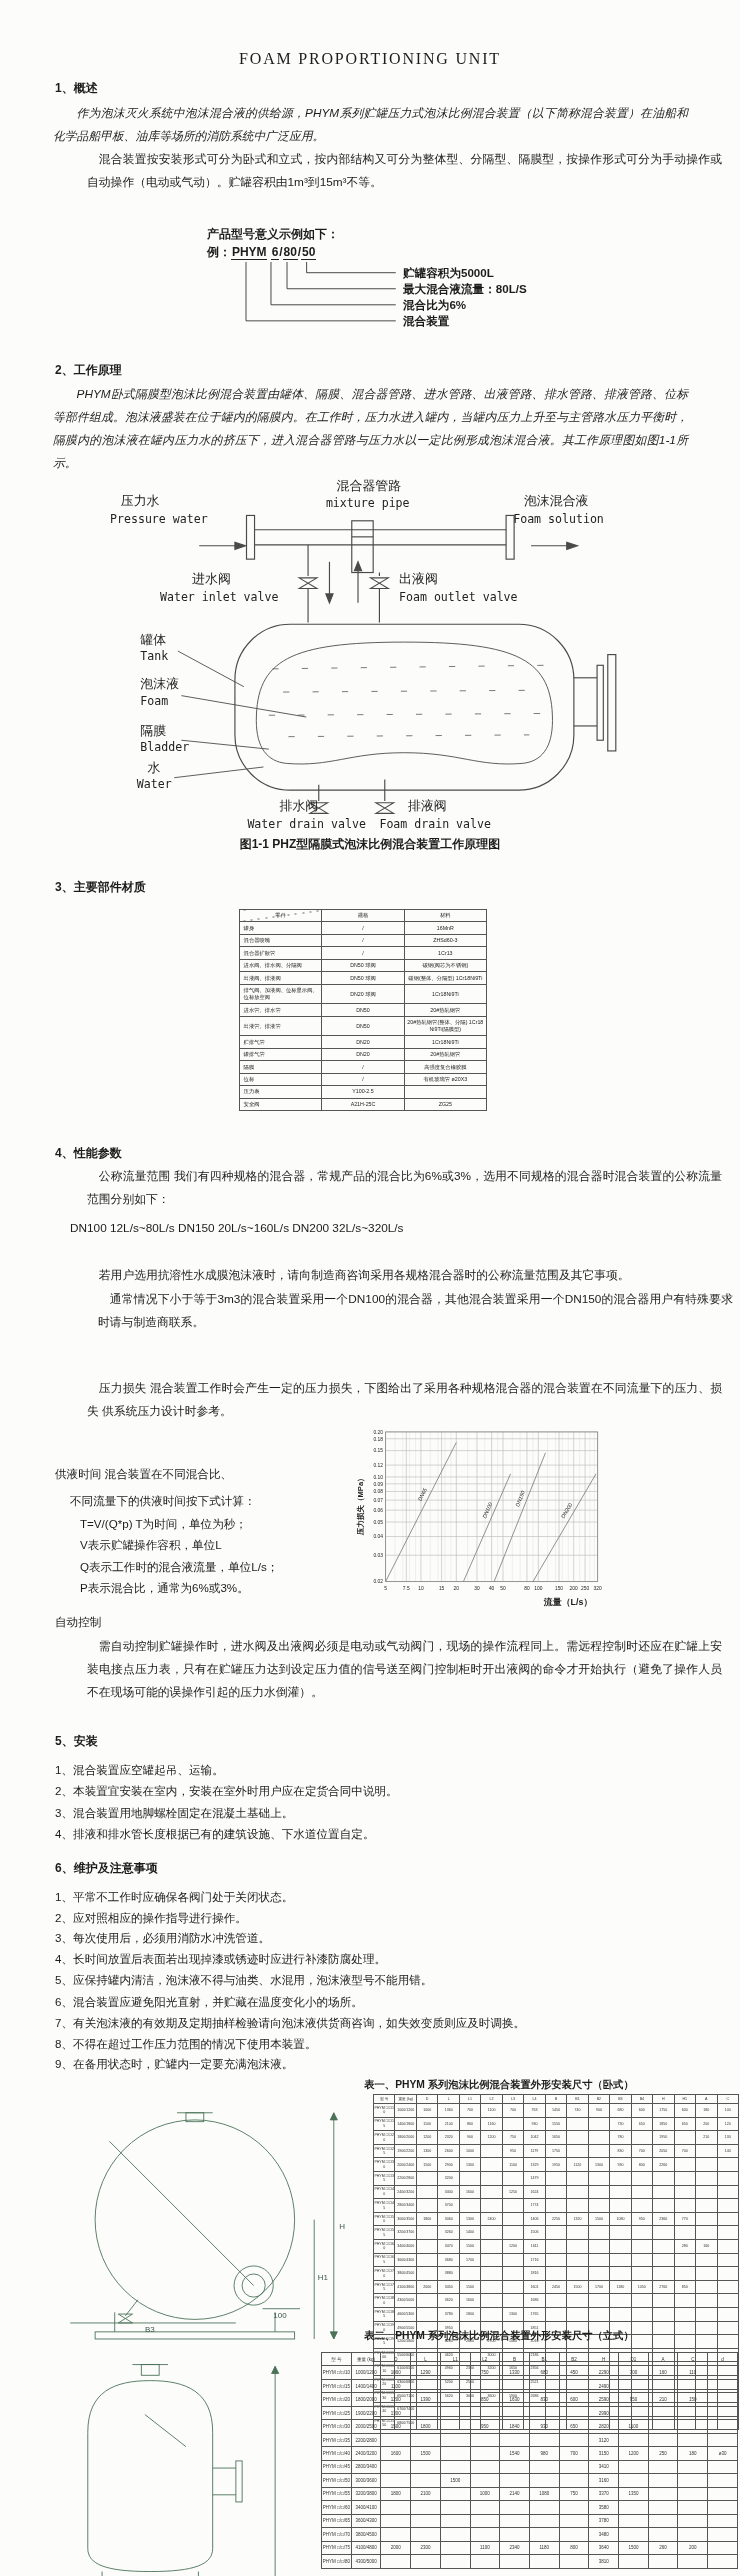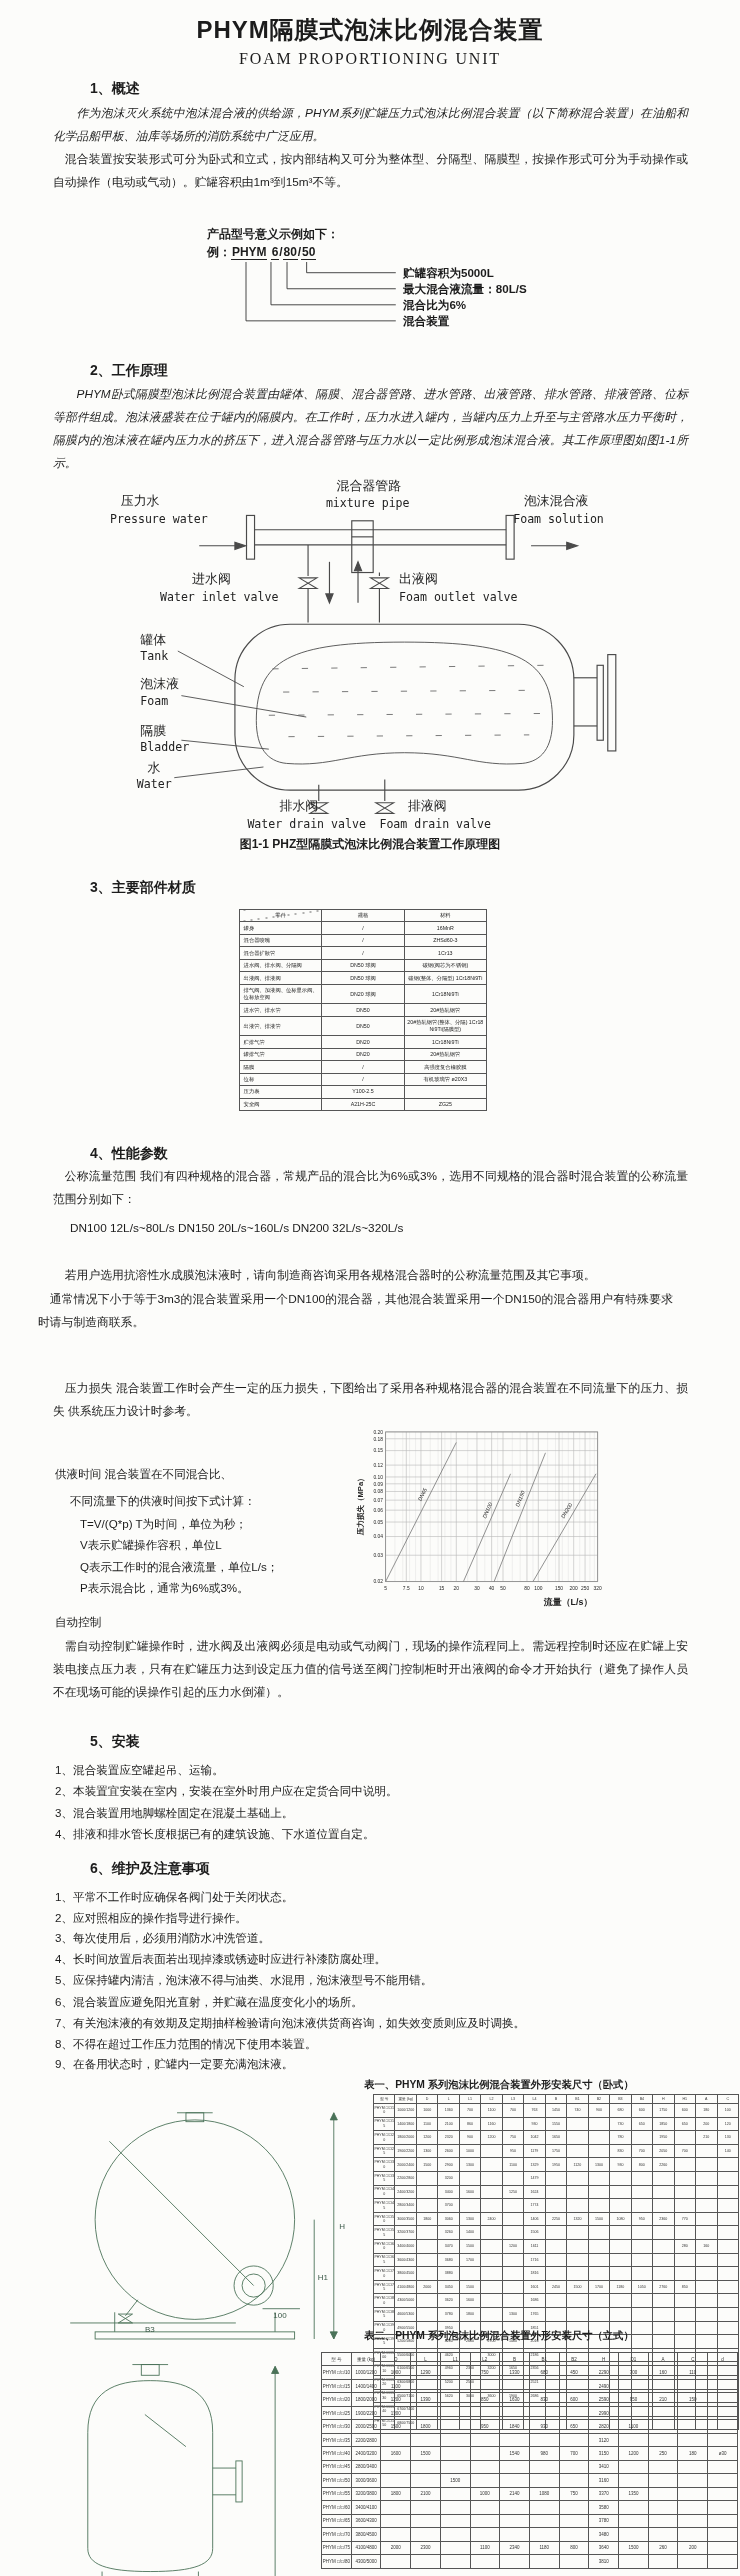"PHYM隔膜式泡沫比例混合装置" div.abs { html: <div>PHYM隔膜式泡沫比例混合装置</div> -> none }
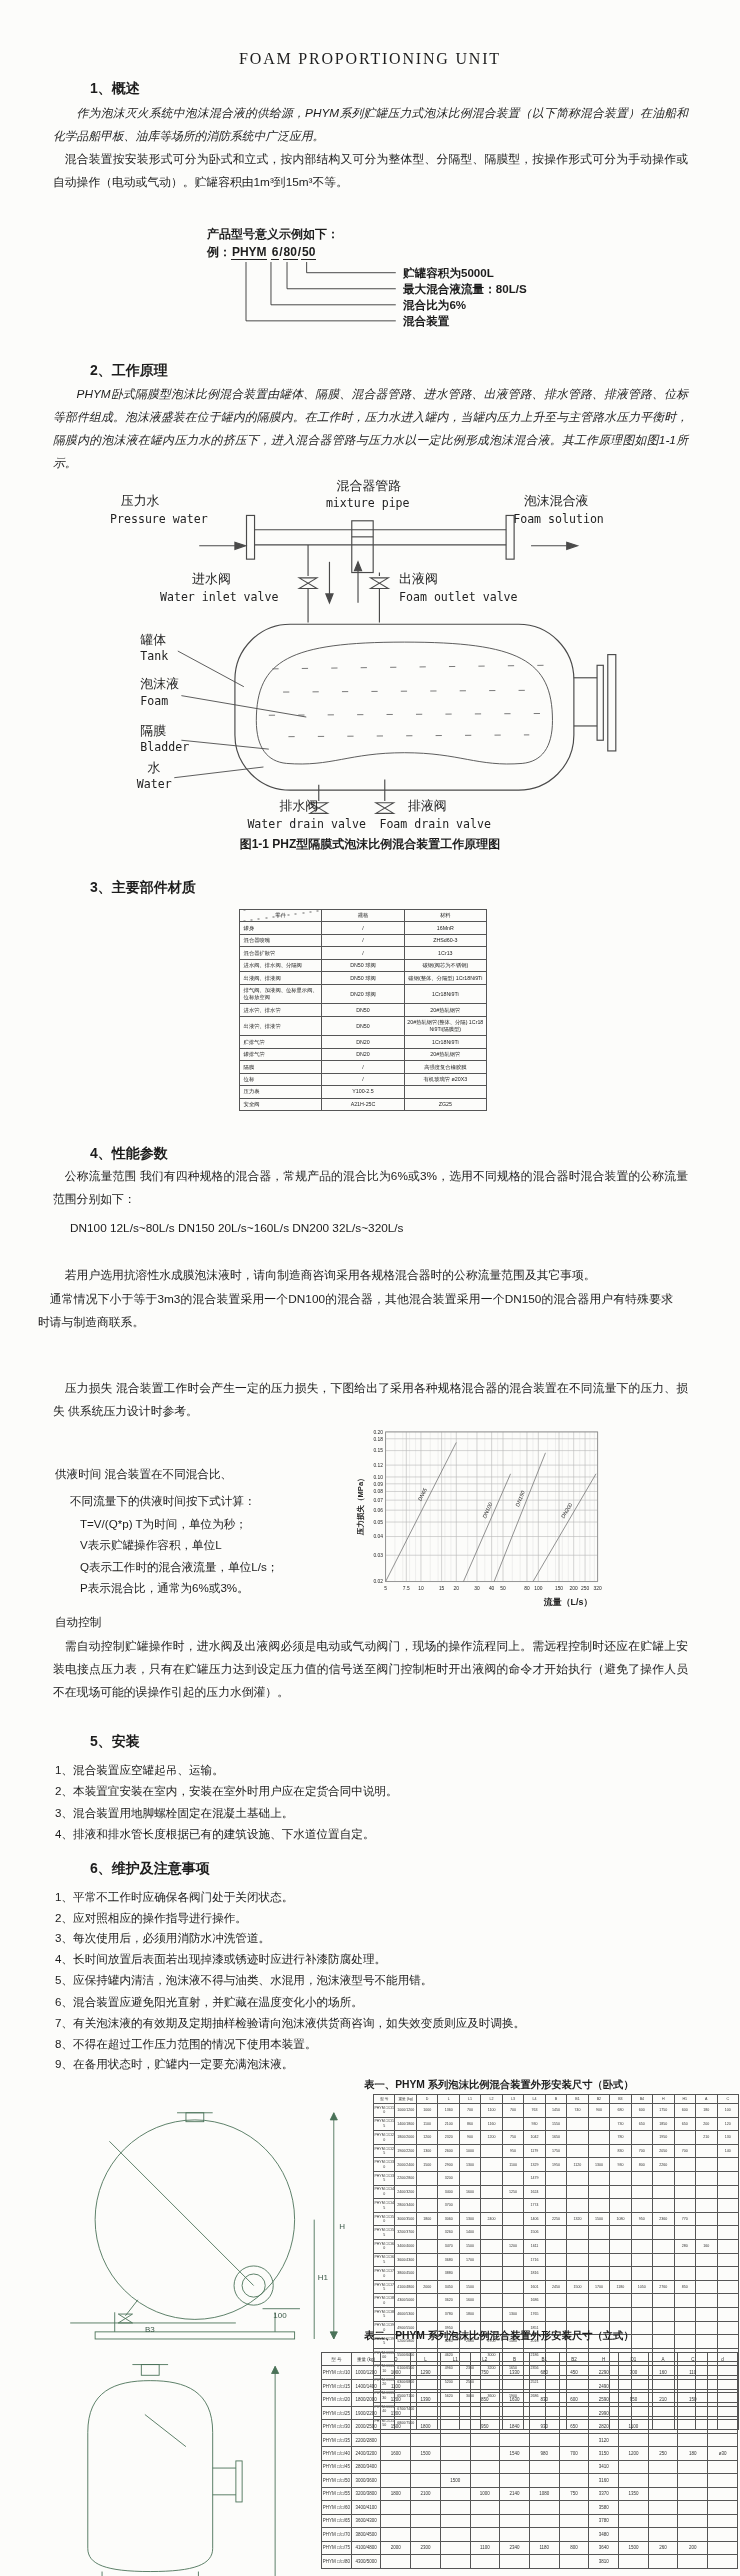"1、概述" .h-sec { font-size: 14px -> 12px; margin-left: 35px -> none }
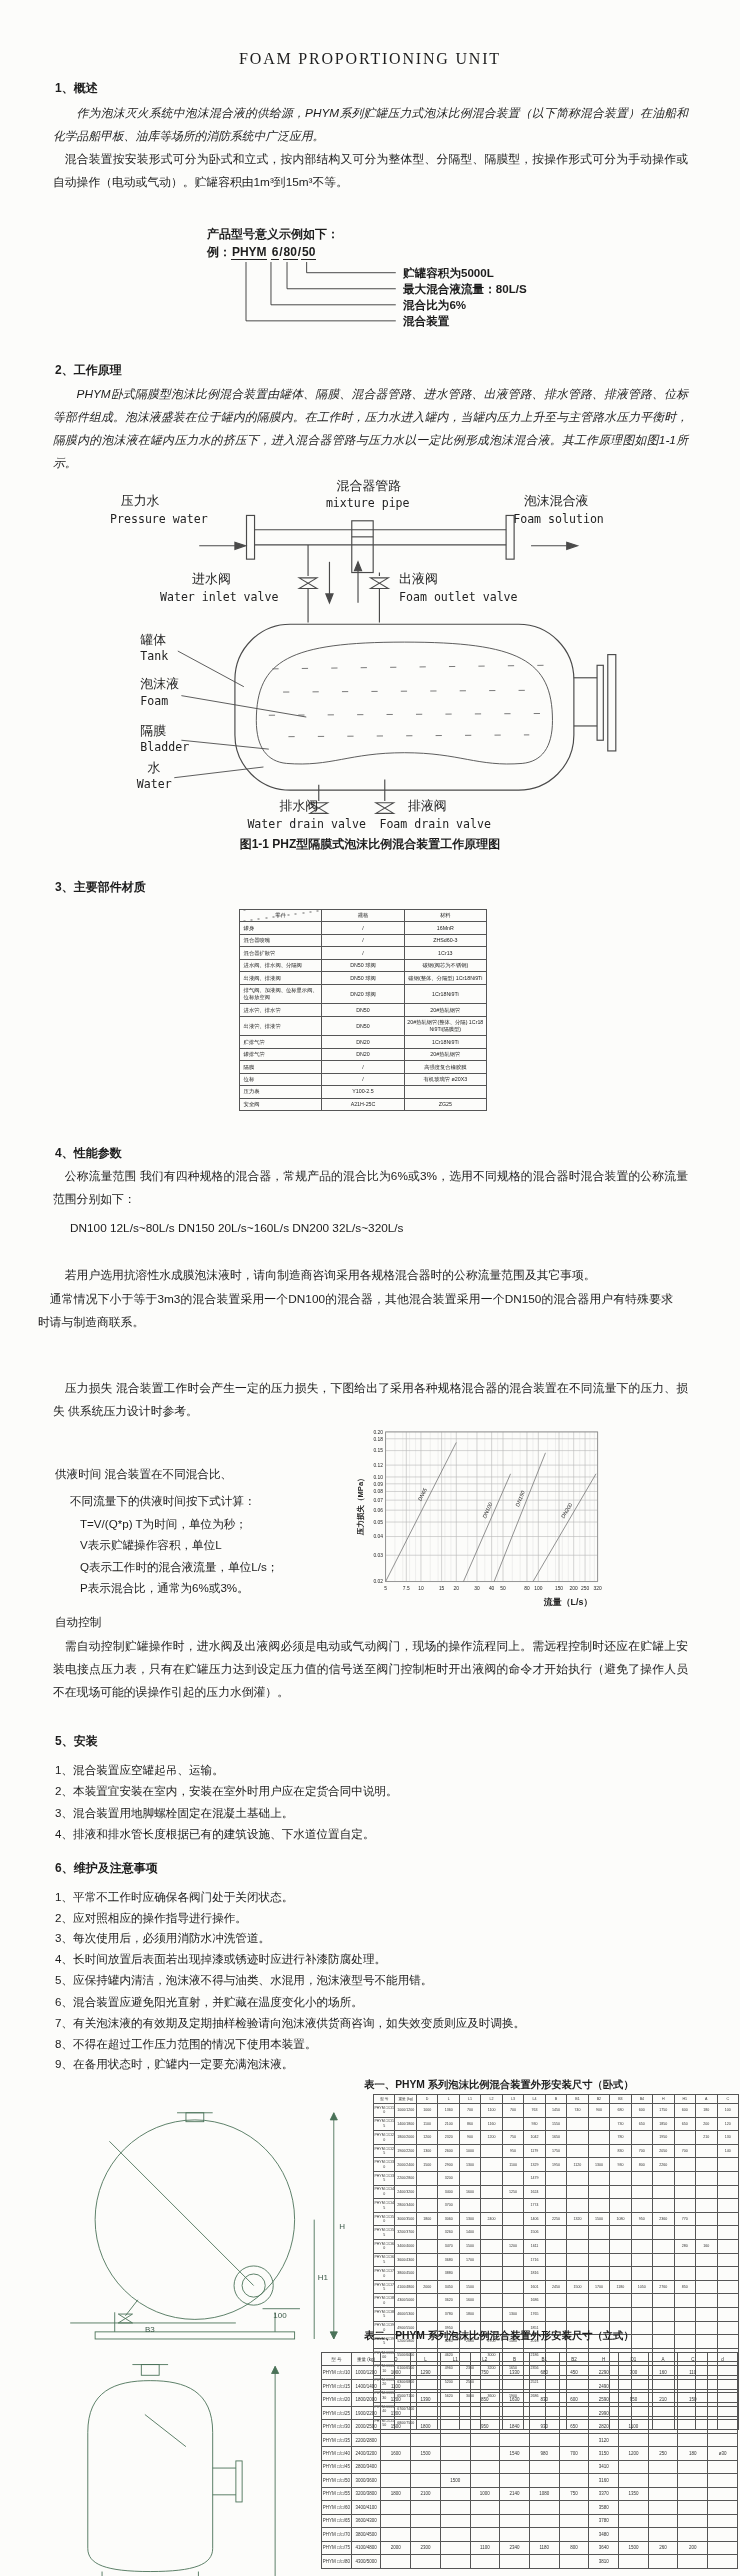"混合装置按安装形式可分为卧式和立式，按内部结构又可分为整体型、分隔型、隔膜型，按" .indent1 { margin-left: none -> 34px }
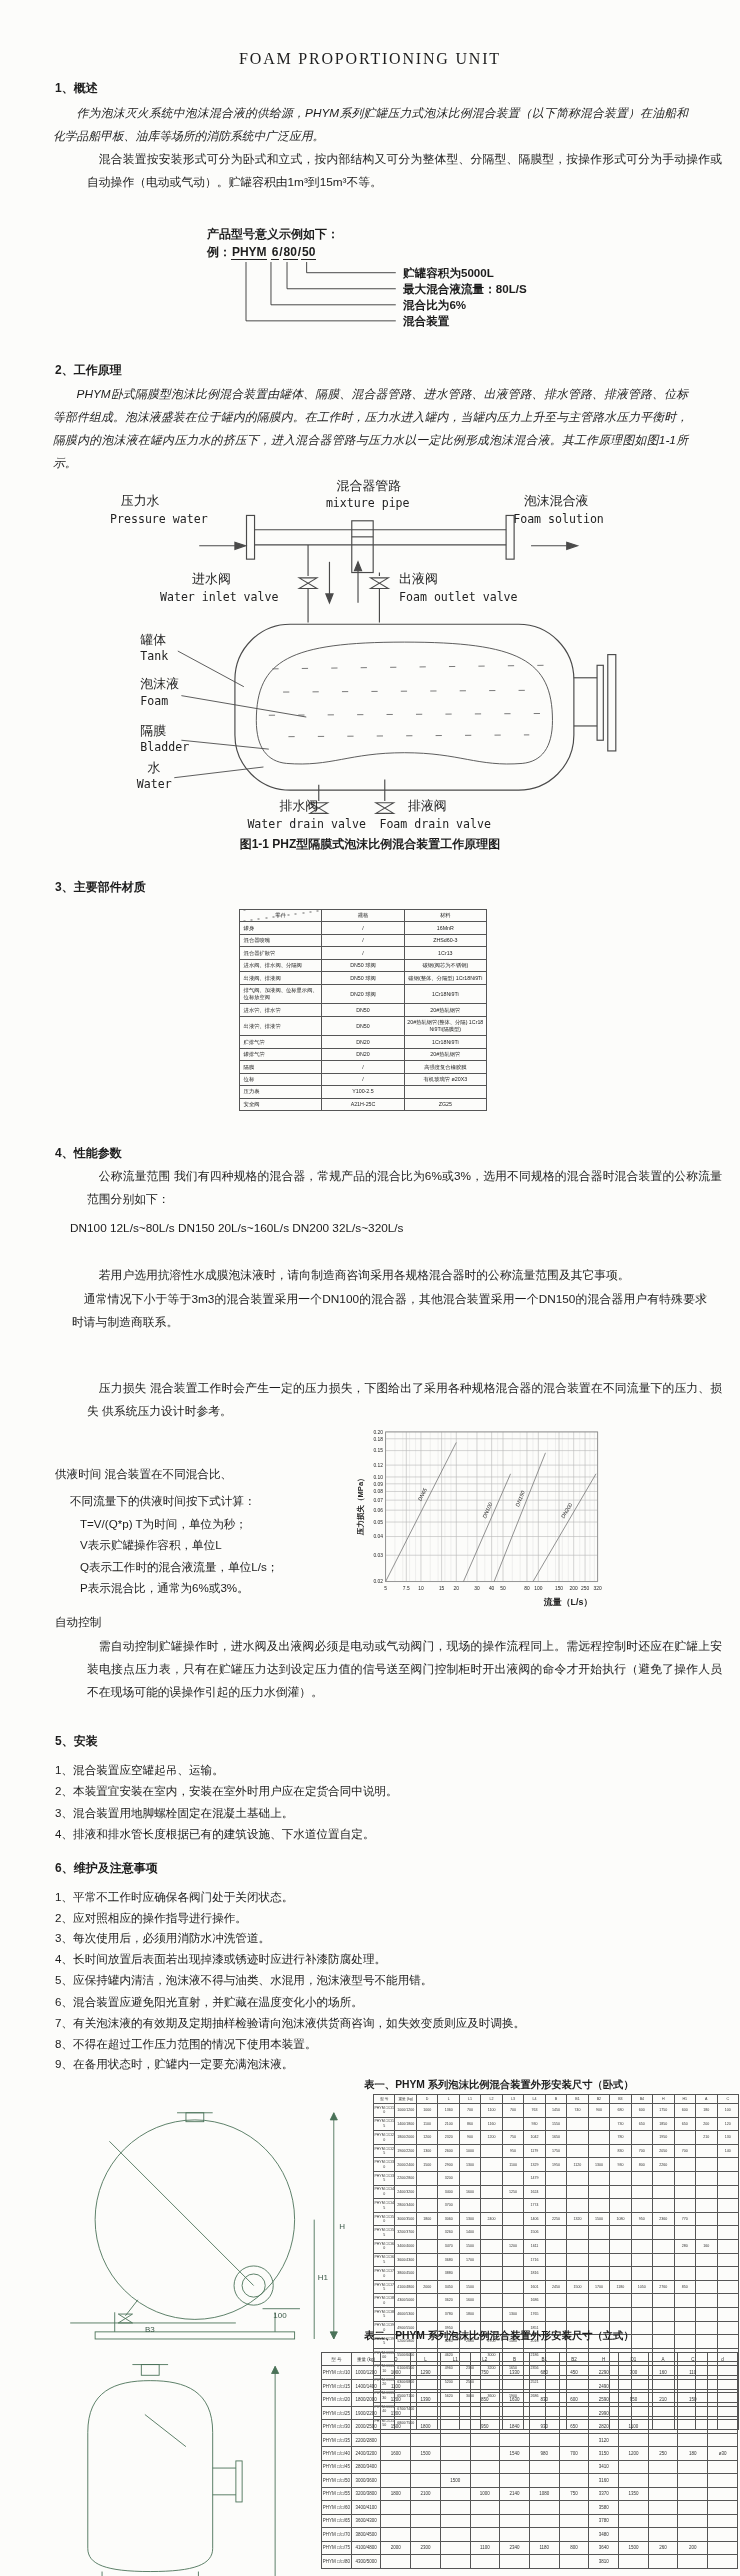"通常情况下小于等于3m3的混合装置采用一个DN100的混合器，其他混合装置采用一" div.abs { left: 38px -> 64px }
